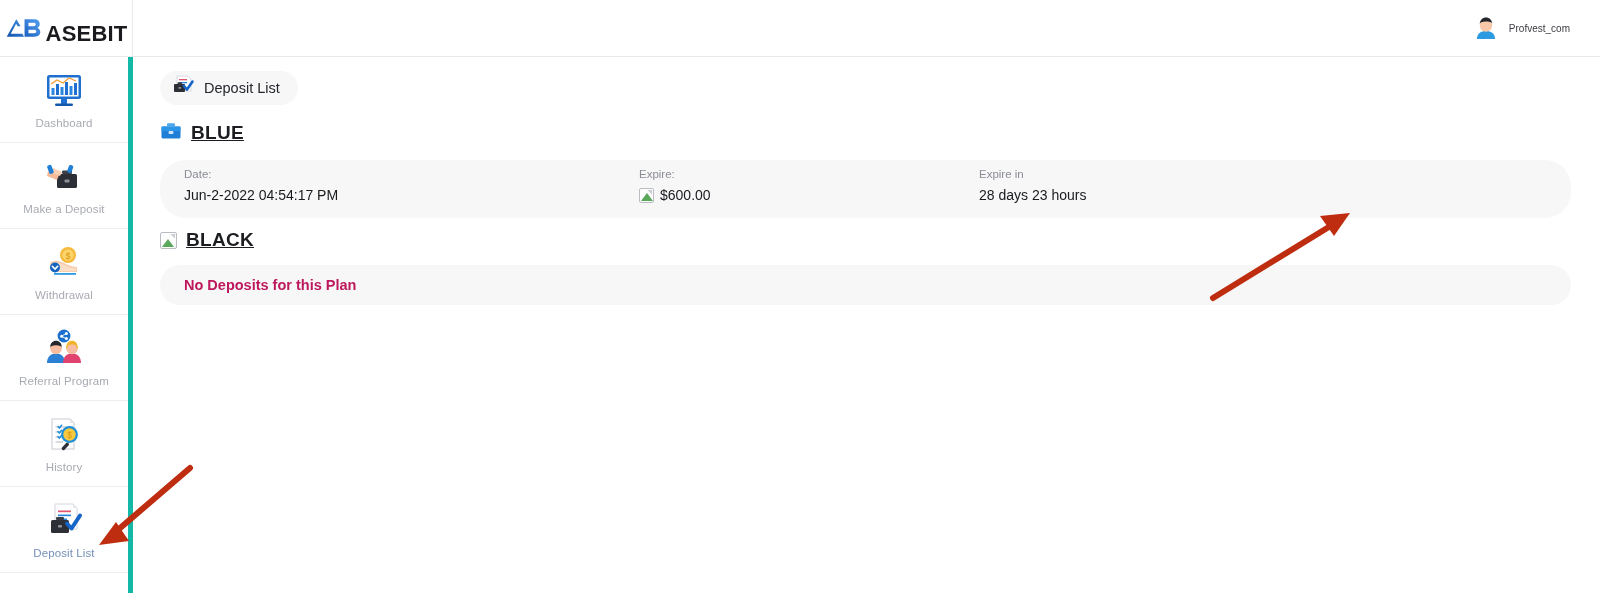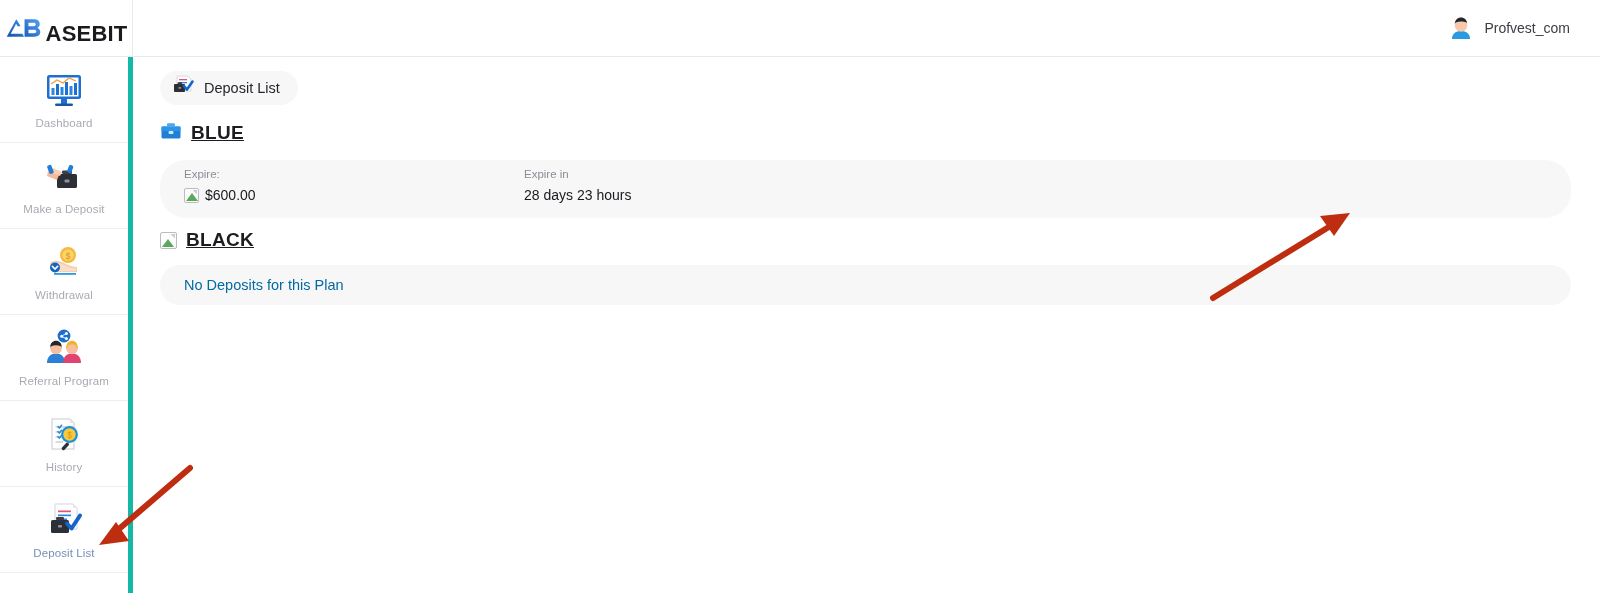"Profvest_com" .user-name { font-size: 14px -> 10px }
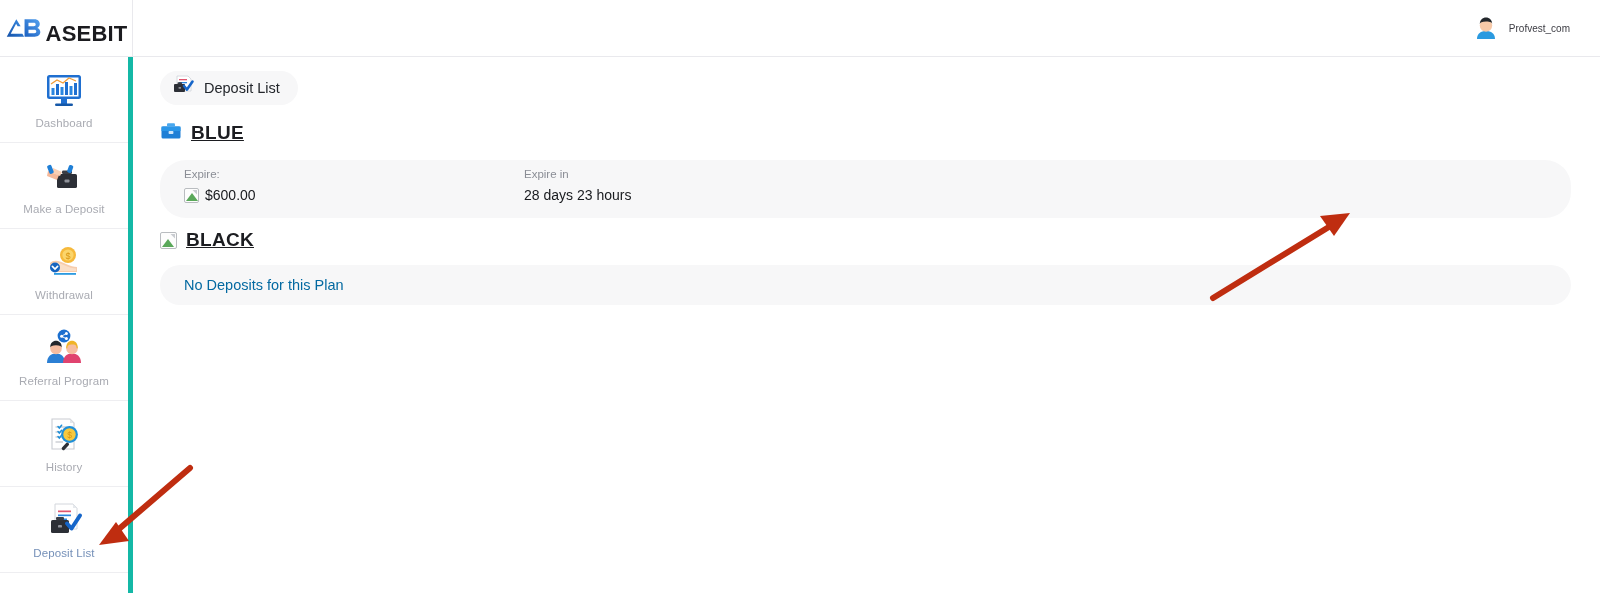"Date:" div.col { html: none -> <div> <div>Date:</div> <div>Jun-2-2022 04:54:17 PM</div> </div> }
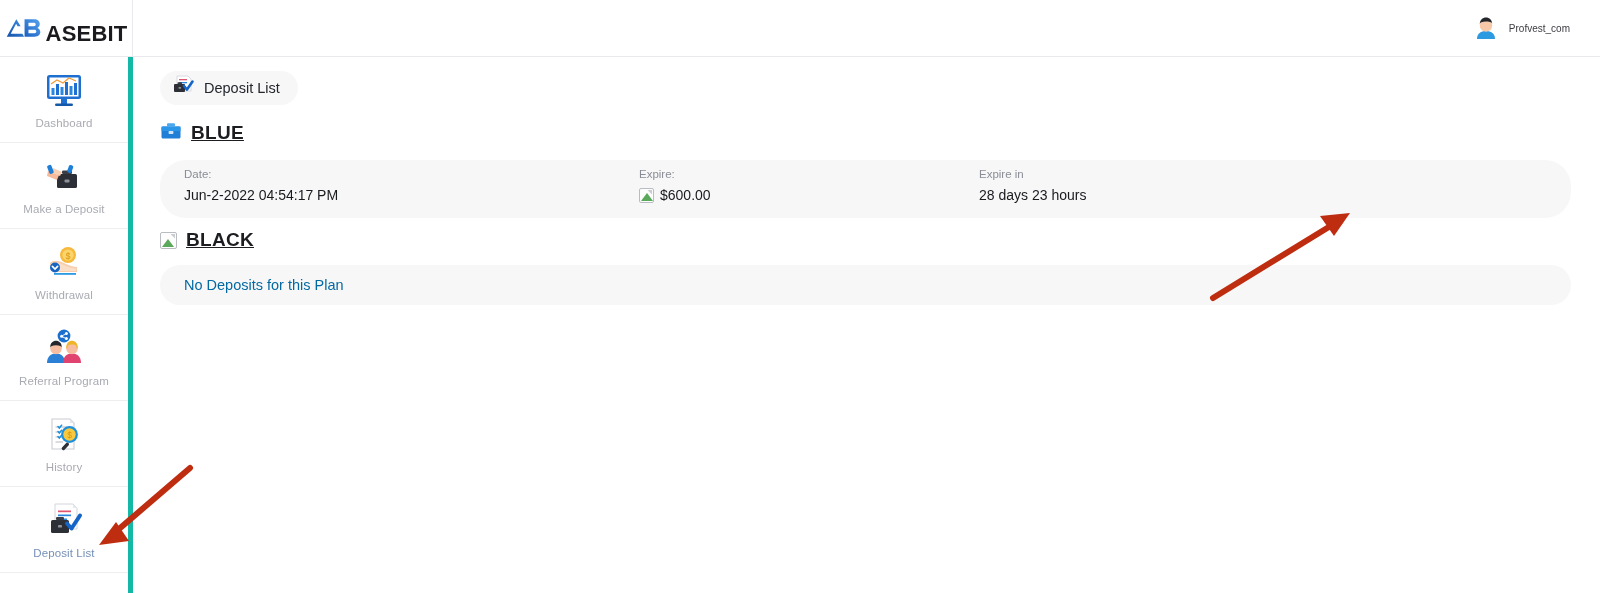"No Deposits for this Plan" .empty-text { color: #0369a1 -> #be185d; font-weight: normal -> bold }
